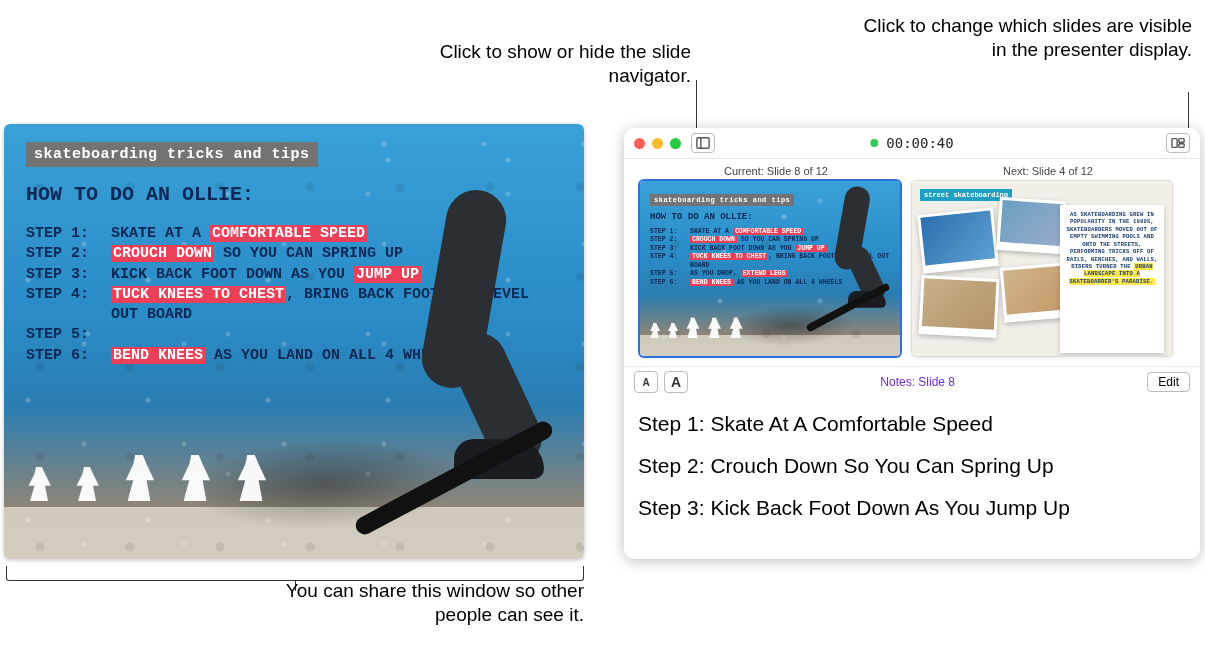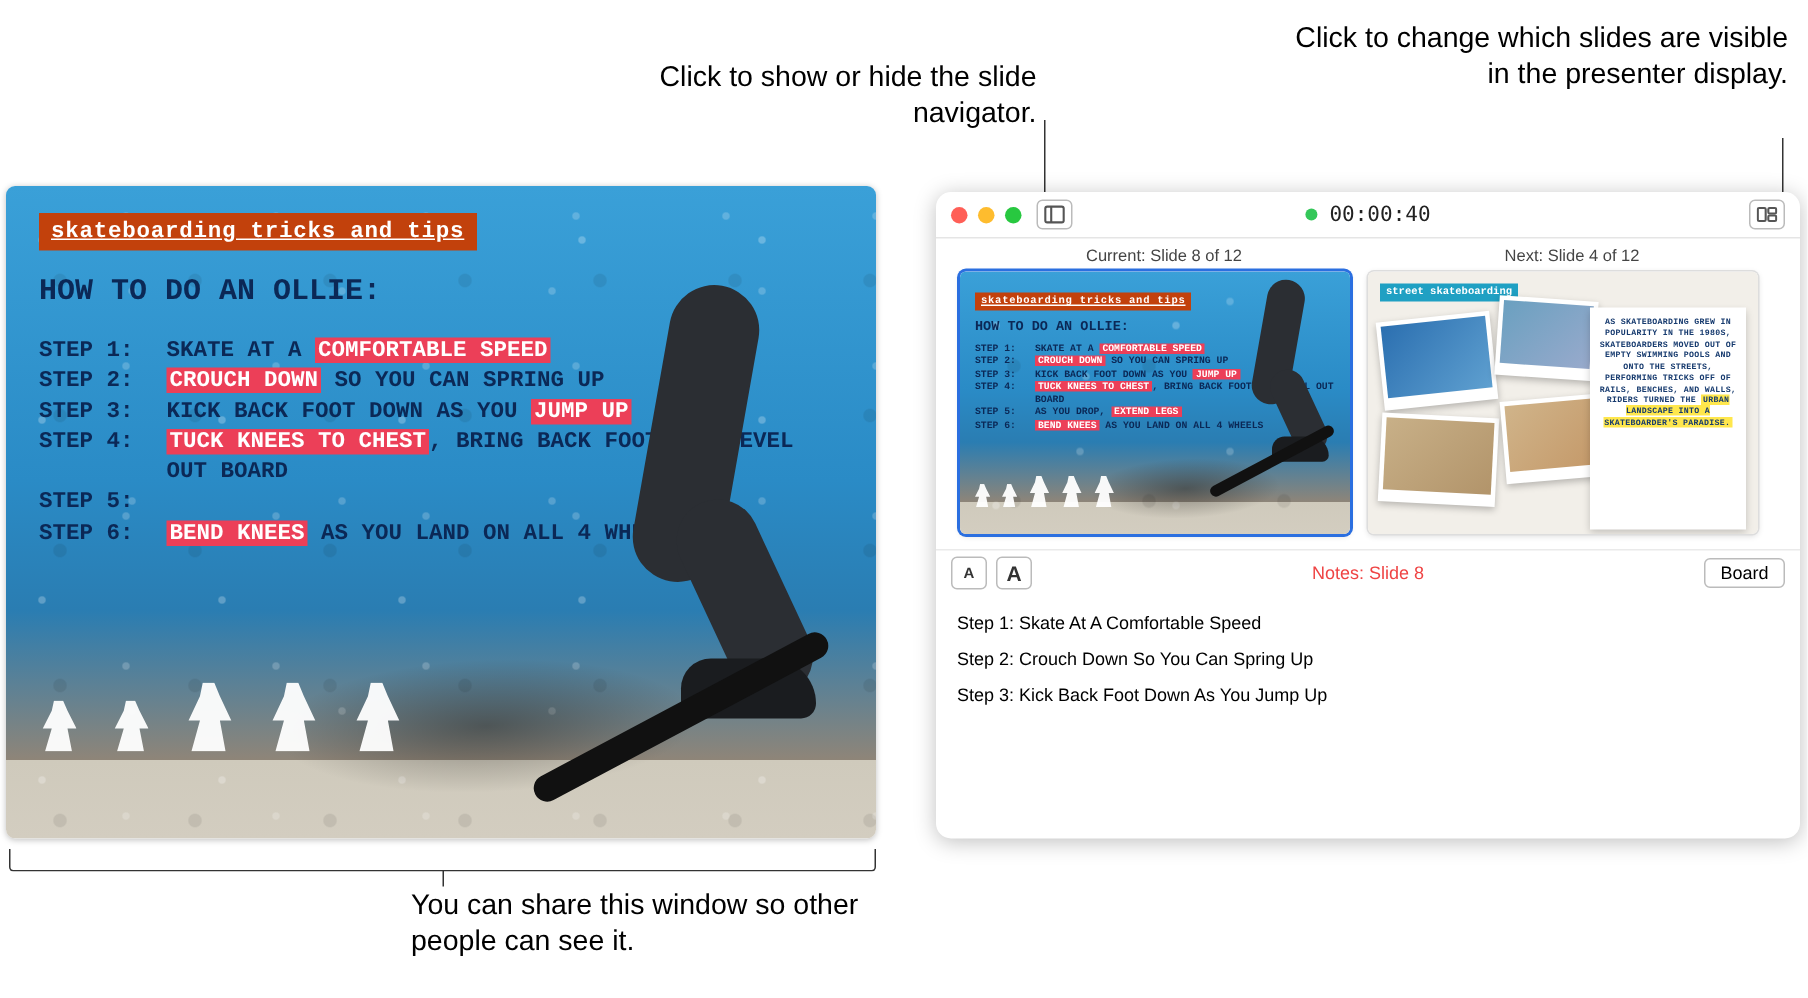"skateboarding tricks and tips" .badge { background: #c2410c -> #737373; text-decoration: underline -> none }
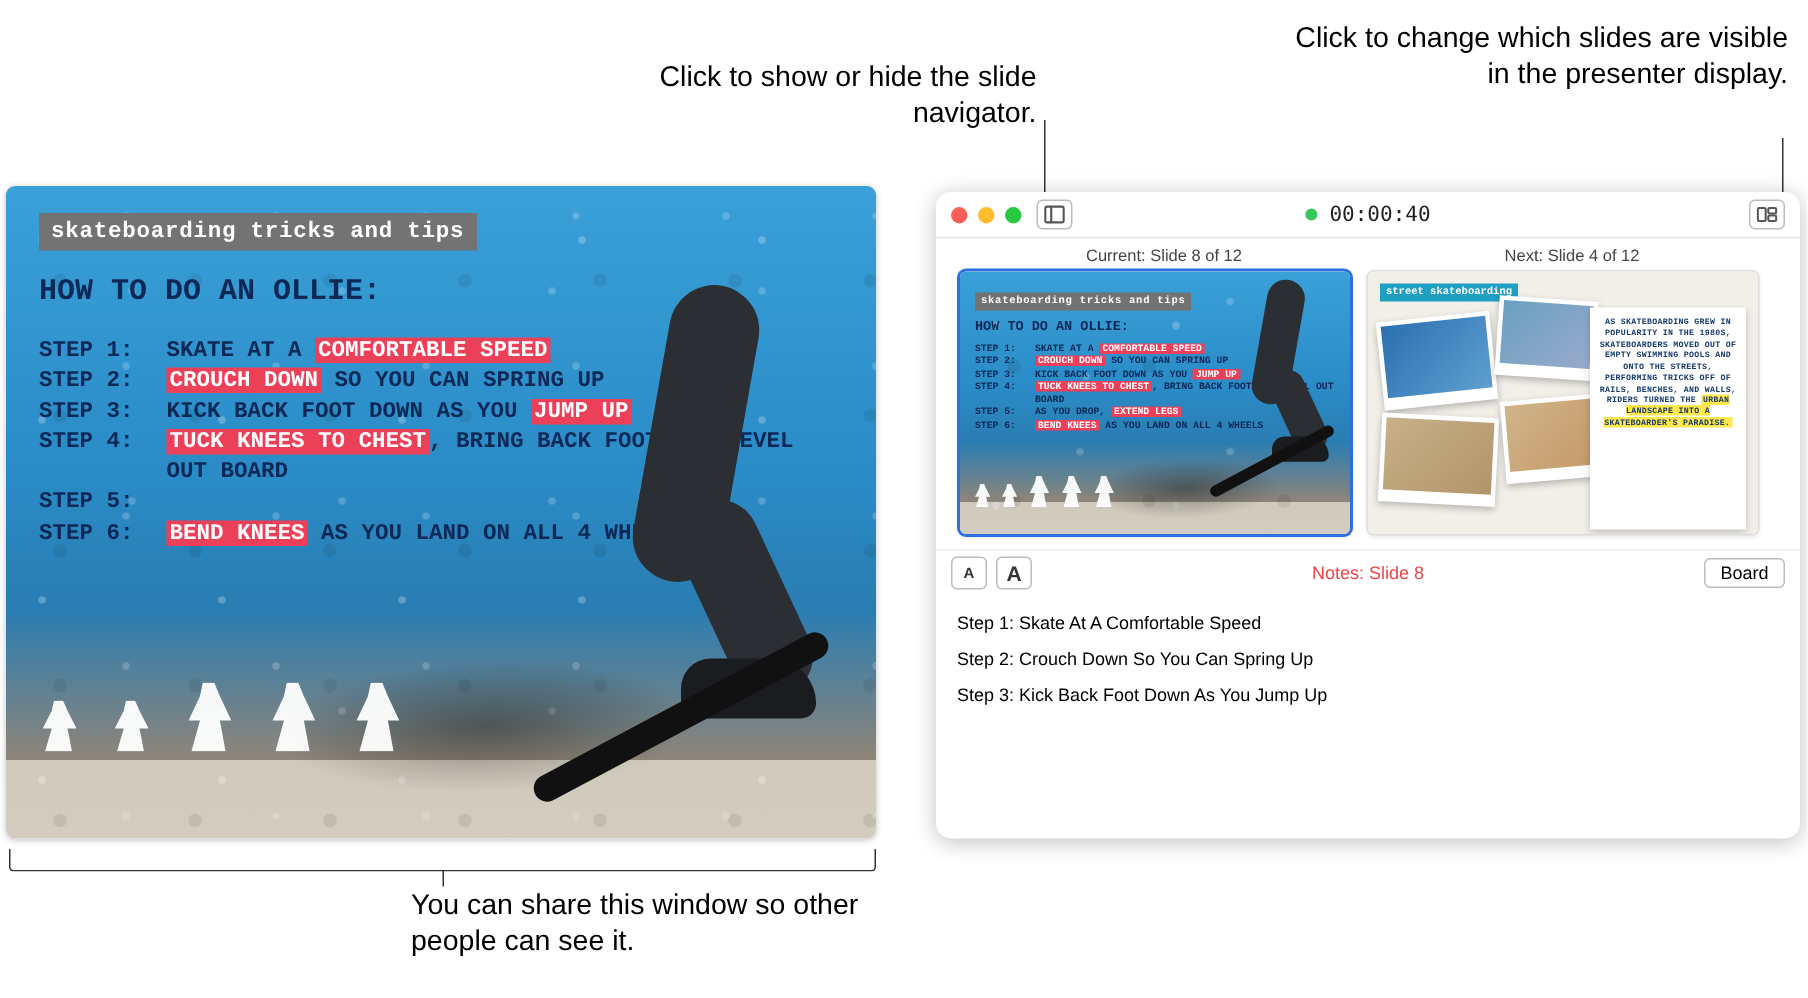"Notes: Slide 8" .notes-title { color: #ef4444 -> #6d28d9 }
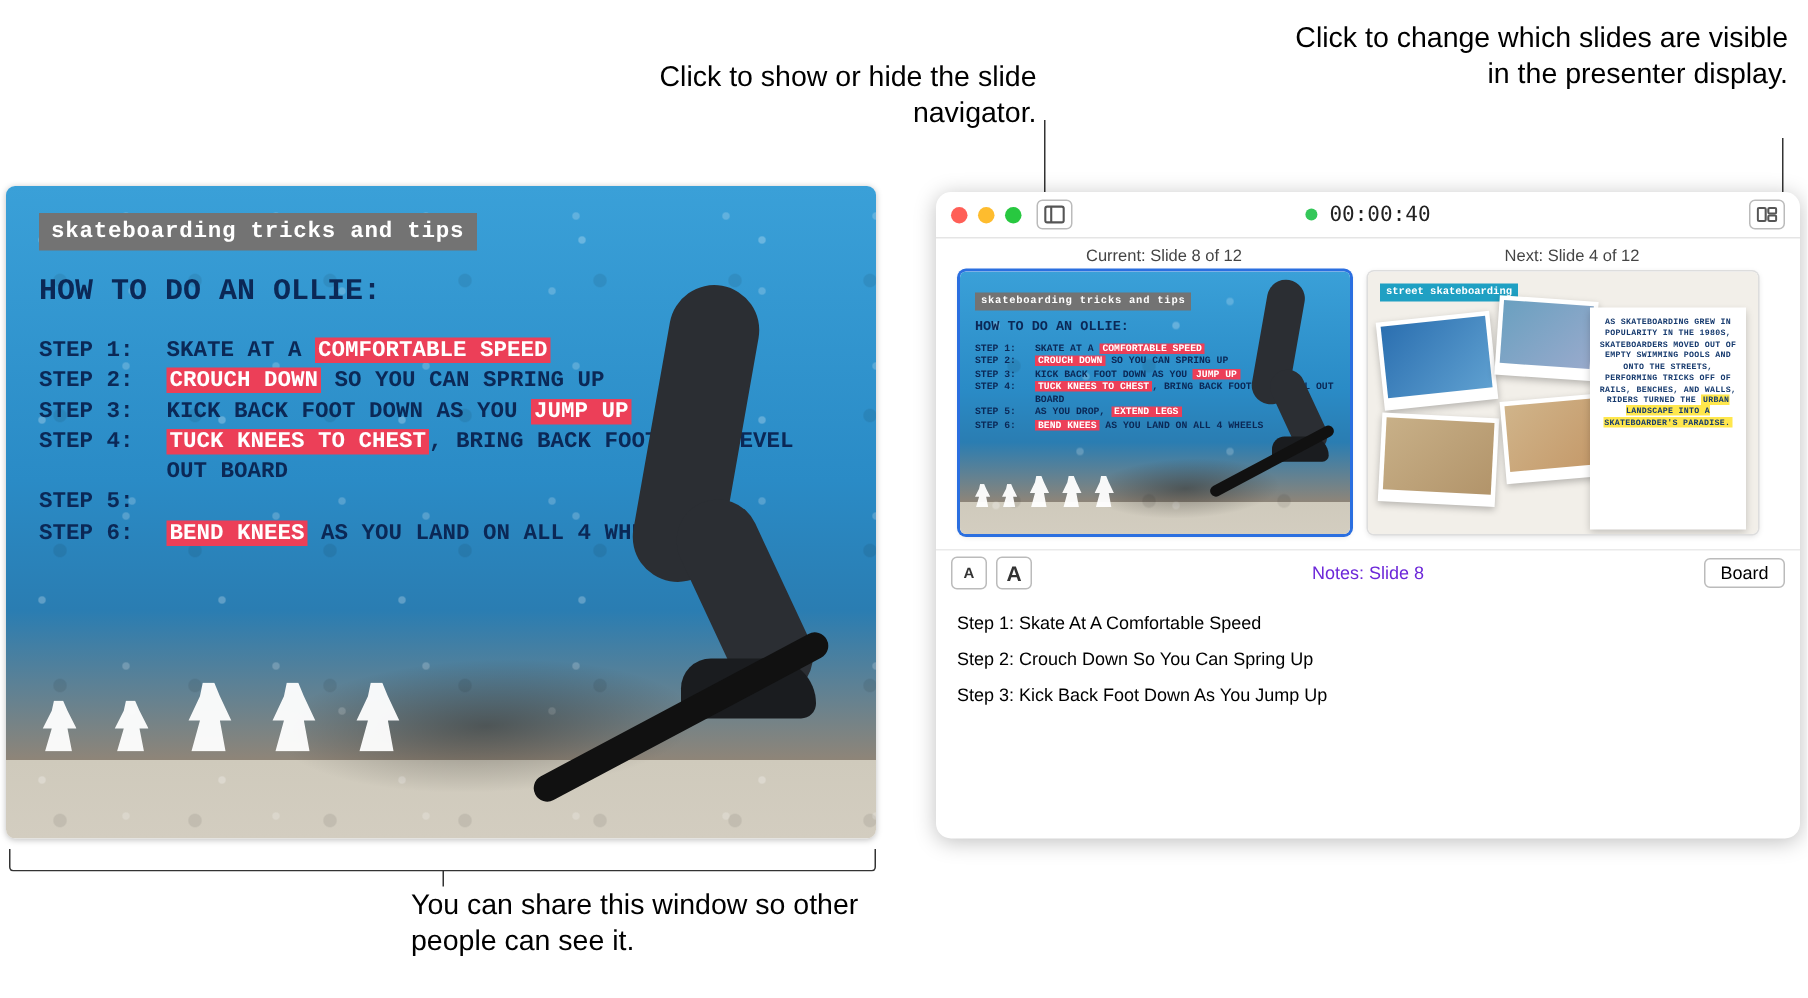"Board" div.edit-btn { text: Board -> Edit }
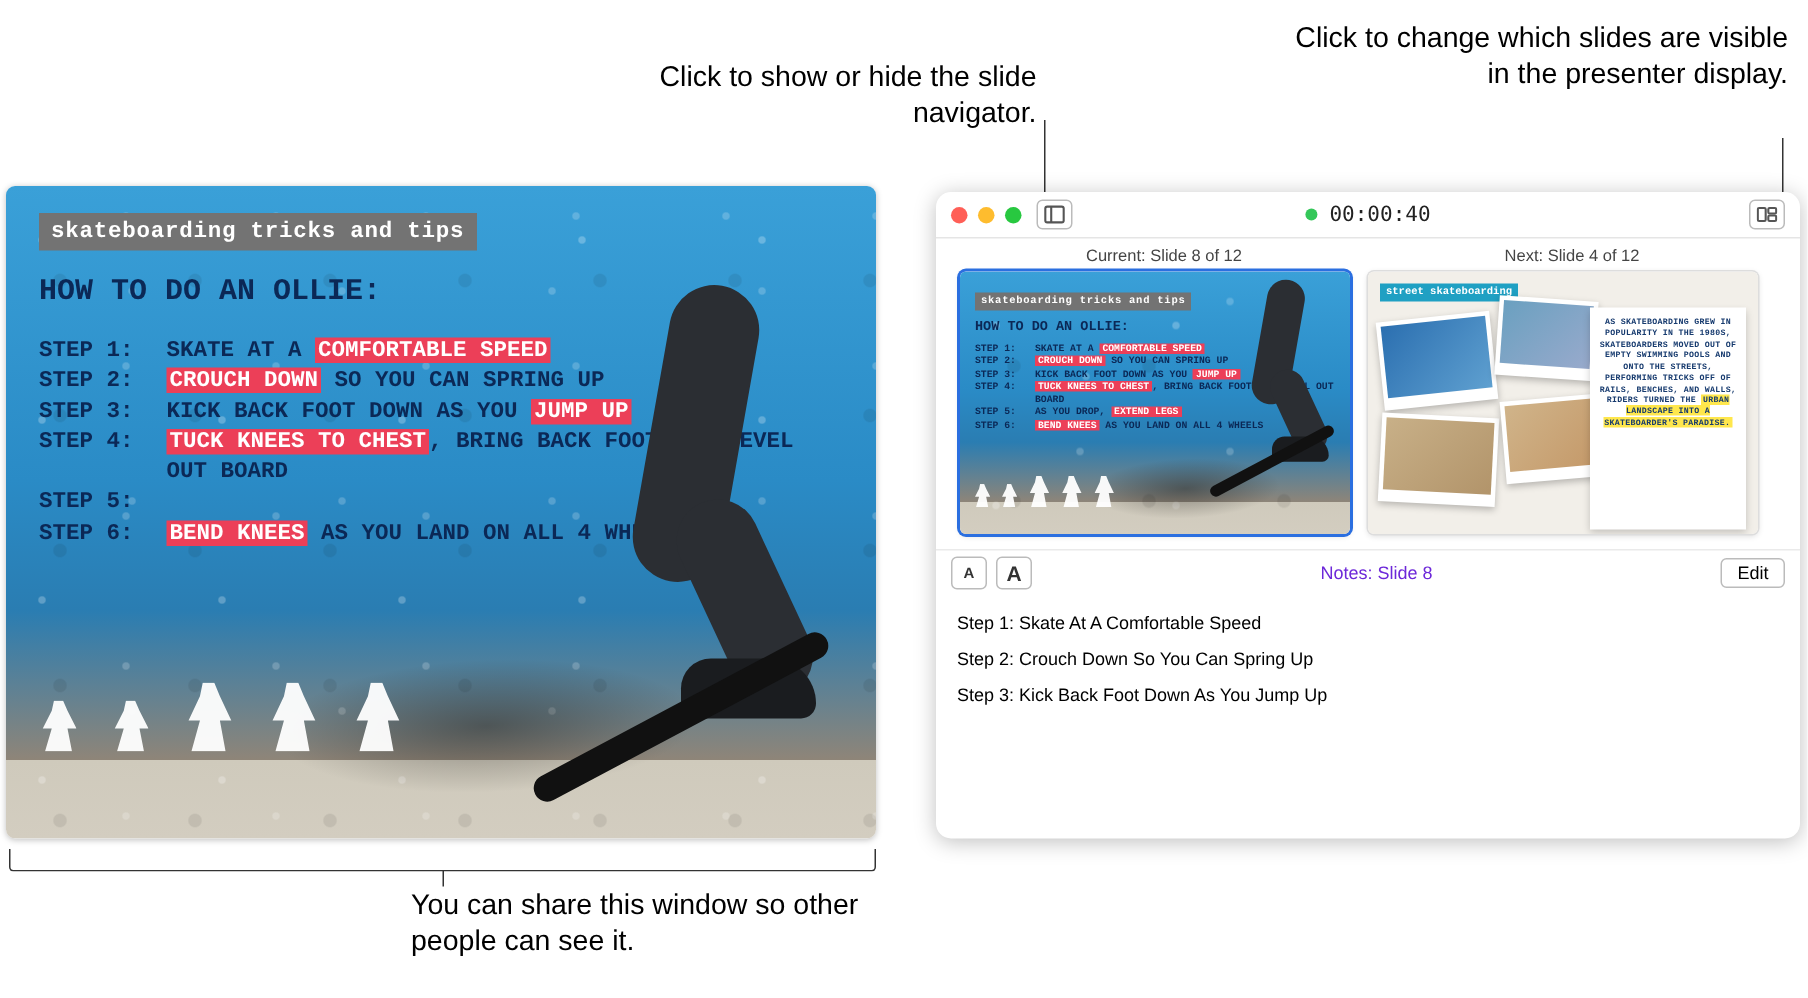"Step 1: Skate At A" .notes-list { font-size: 12px -> 21px }
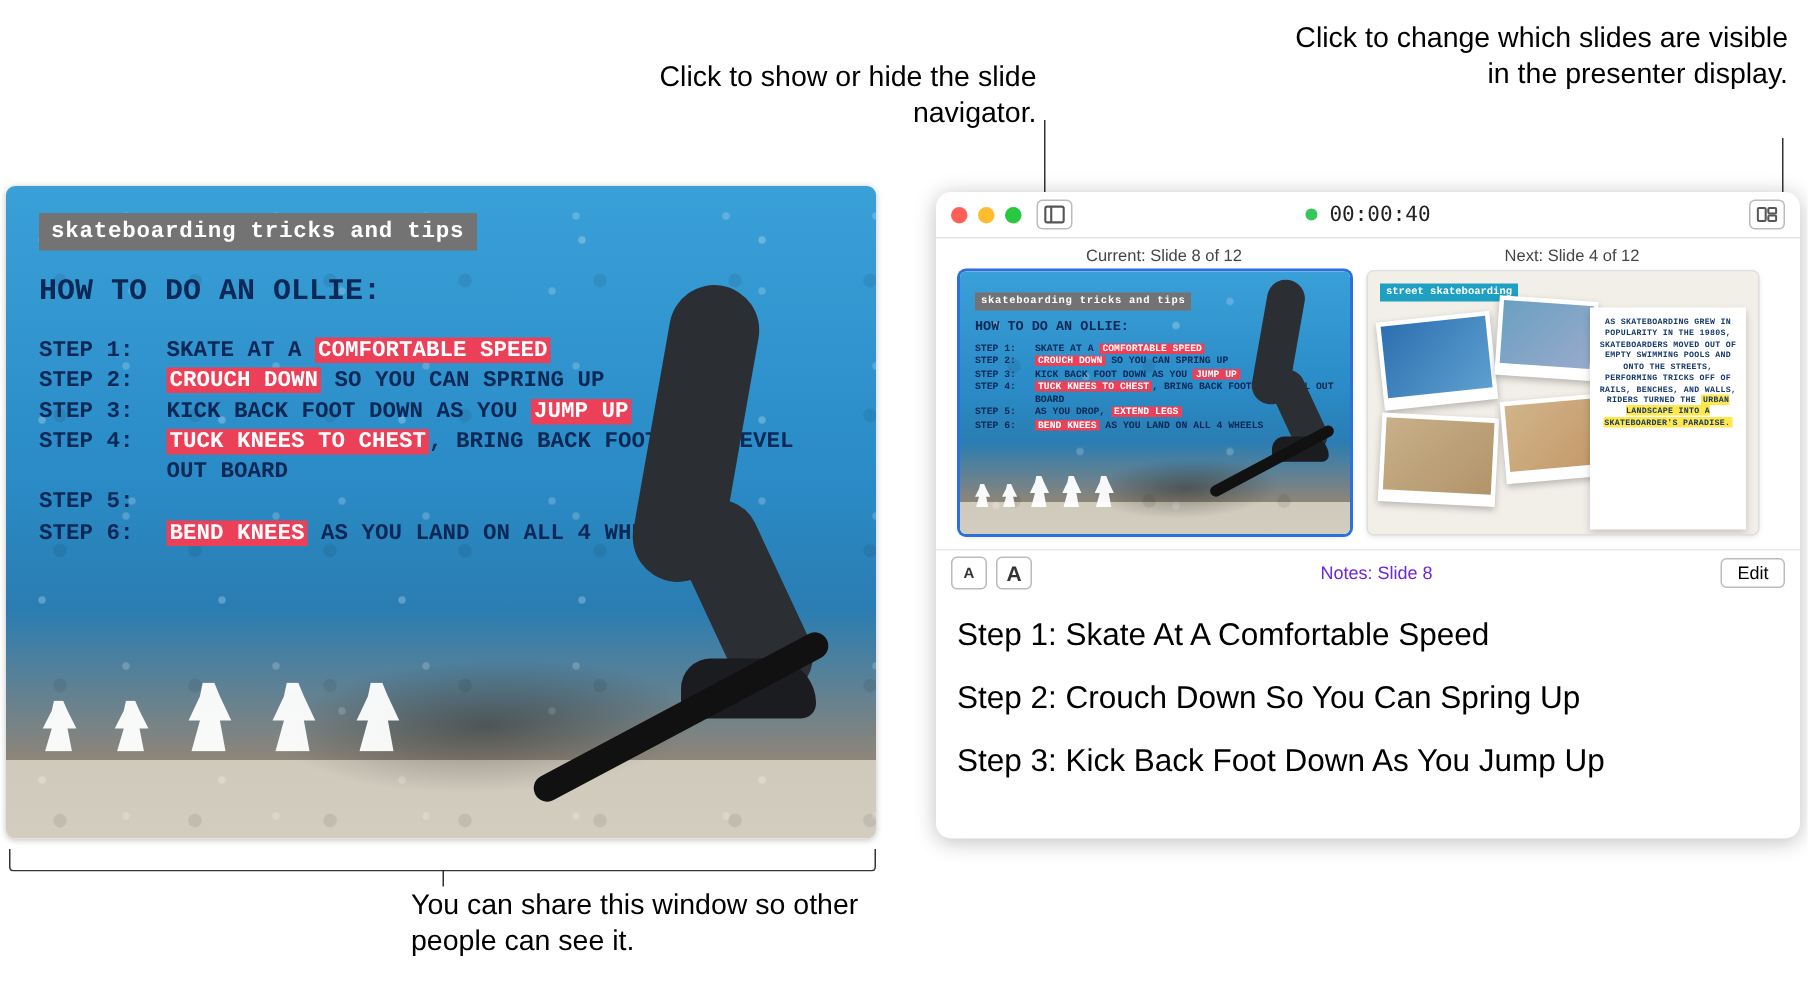"You can share this window" div.annotation { text-align: left -> right; top: 592px -> 579px }
